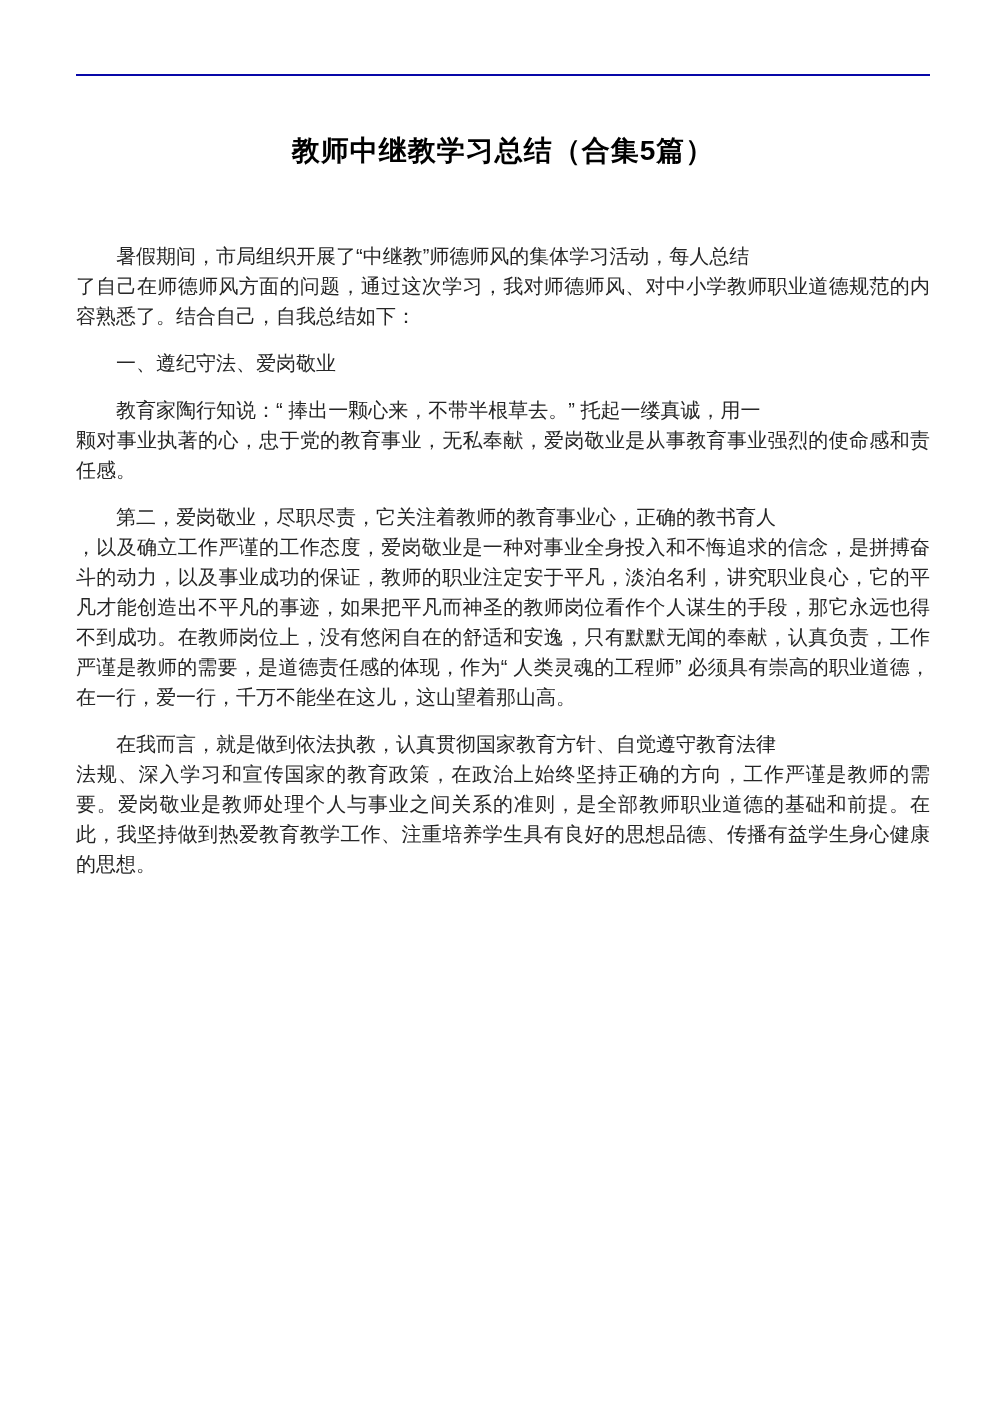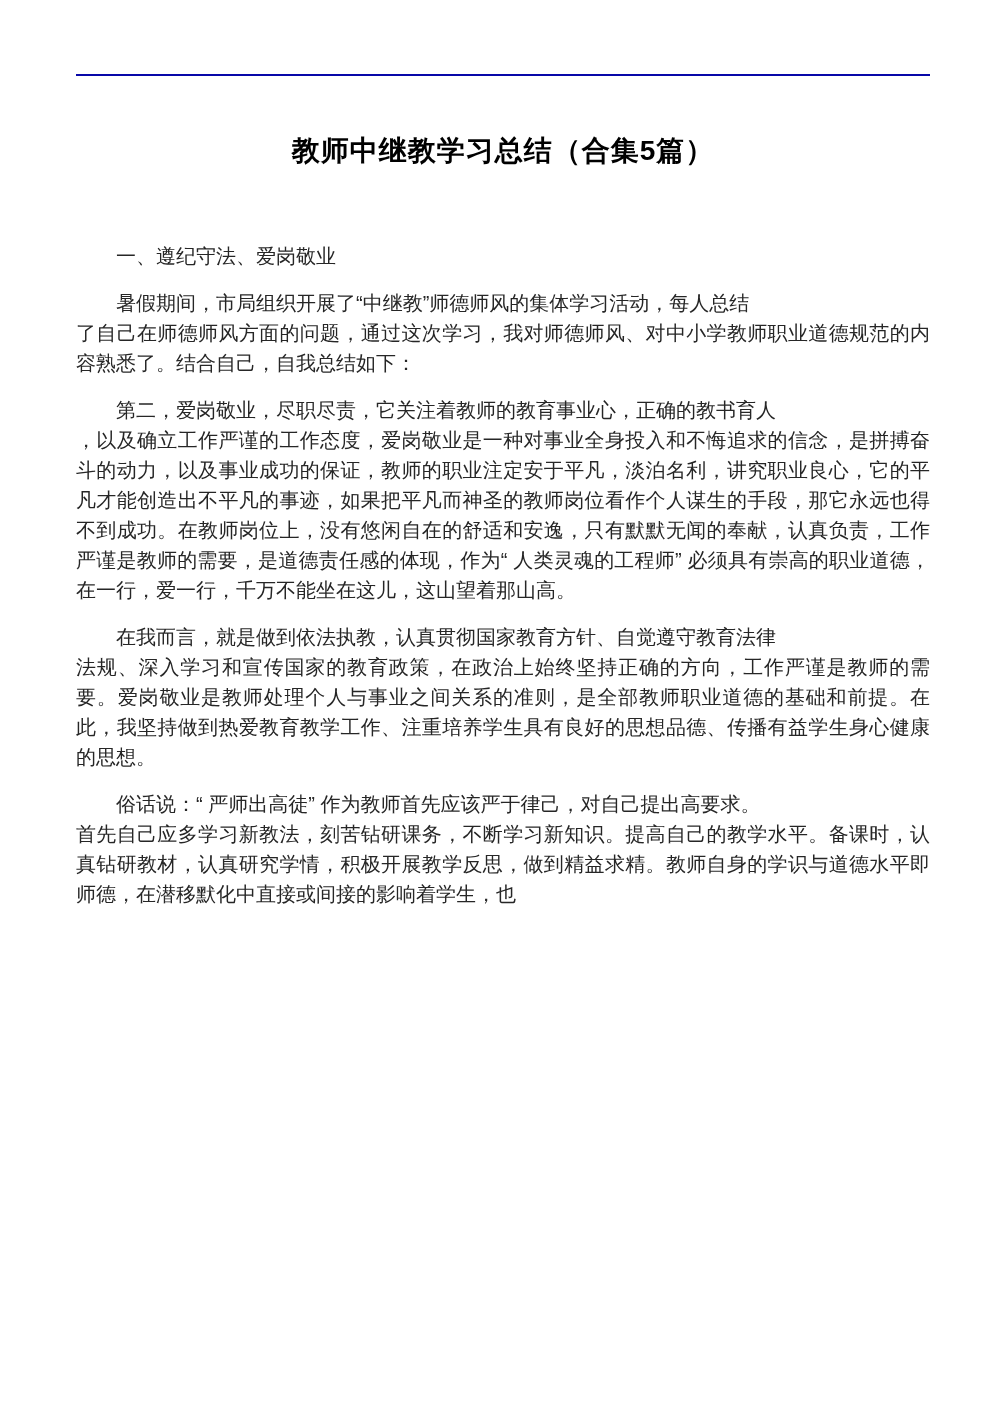"一、遵纪守法、爱岗敬业" p { order: before "暑假期间，市局组织开展了“中继教”师德师风的集体学习活动，每人总结" -> after "暑假期间，市局组织开展了“中继教”师德师风的集体学习活动，每人总结" }
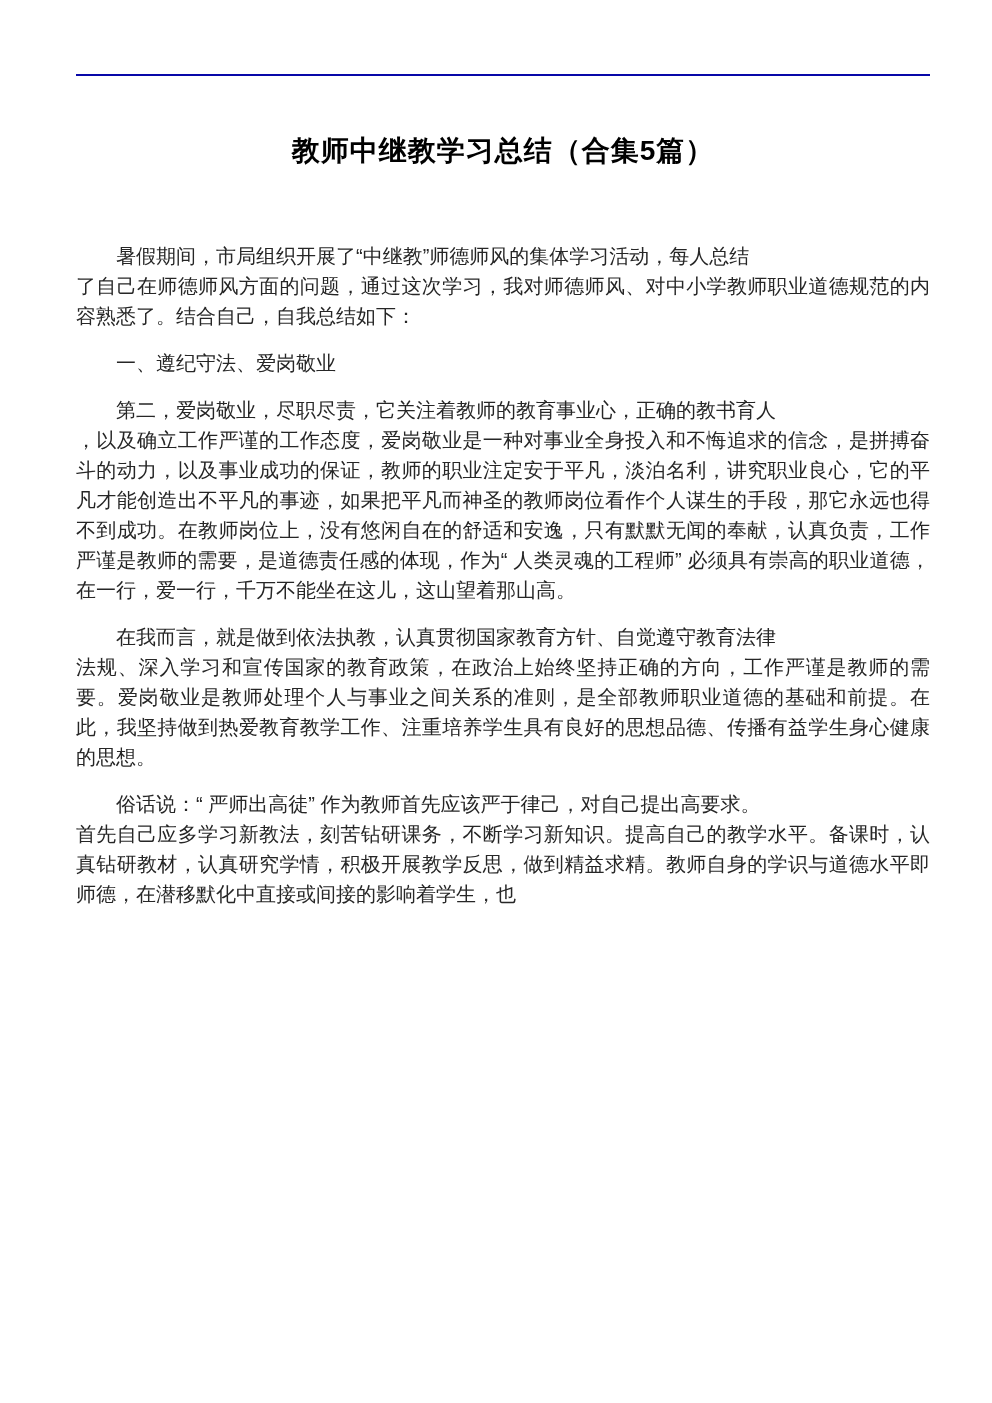"教育家陶行知说：“ 捧出一颗心来，不带半根草去。” 托起一缕真诚，用一" p { html: none -> <p>教育家陶行知说：“ 捧出一颗心来，不带半根草去。” 托起一缕真诚，用一 颗对事业执著的心，忠于党的教育事业，无私奉献，爱岗敬业是从事教育事业强烈的使命感和责任感。</p> }
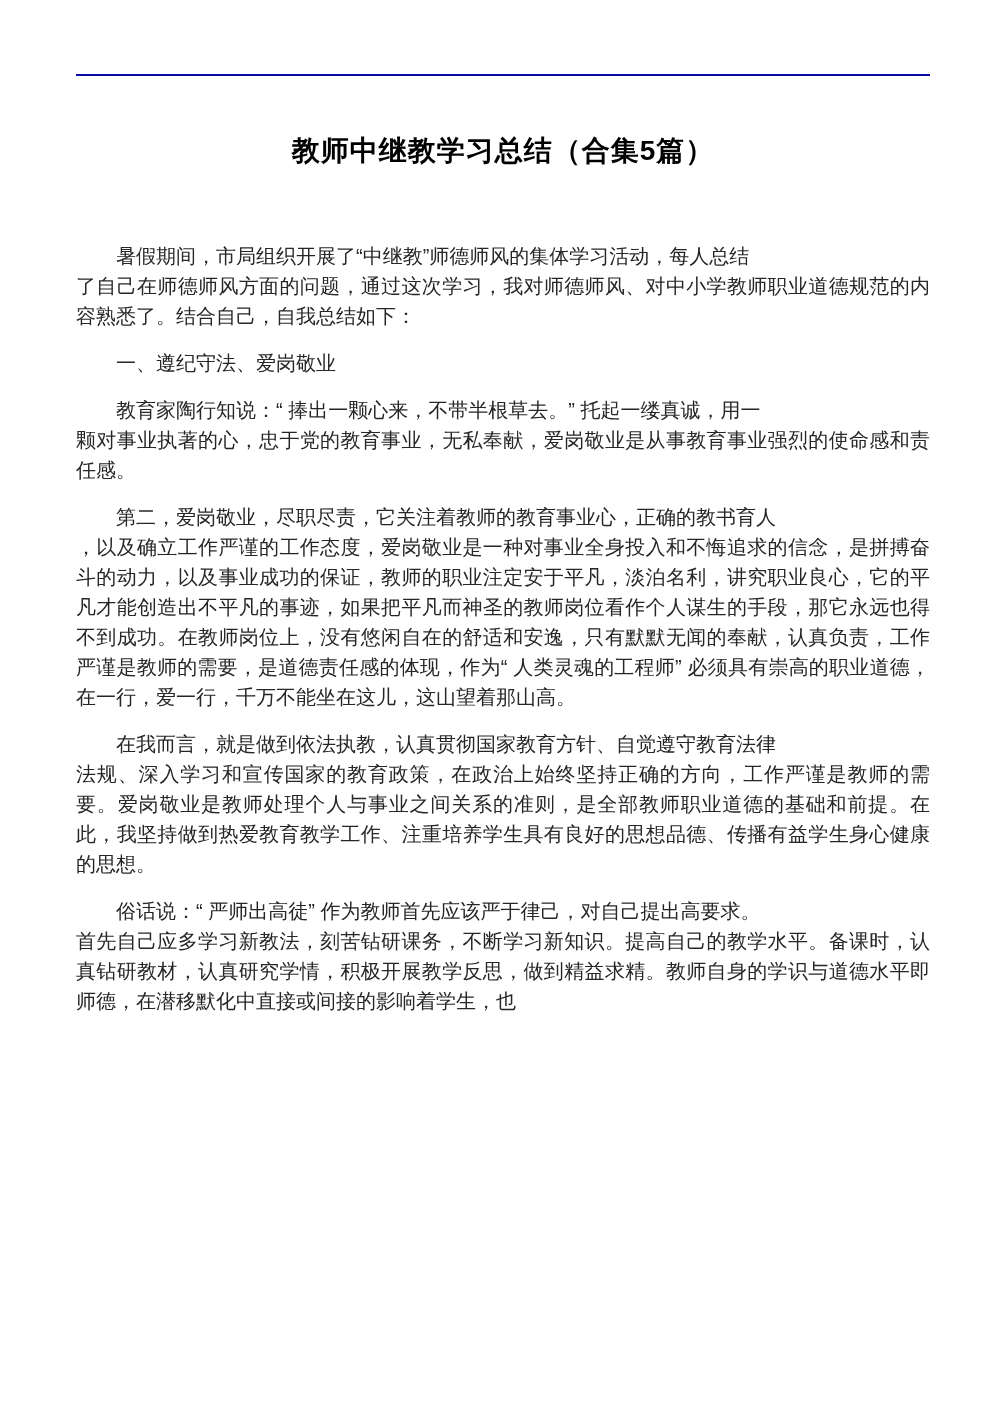"俗话说：“ 严师出高徒” 作为教师首先应该严于律己，对自己提出高要求。" p { html: <p>俗话说：“ 严师出高徒” 作为教师首先应该严于律己，对自己提出高要求。 首先自己应多学习新教法，刻苦钻研课务，不断学习新知识。提高自己的教学水平。备课时，认真钻研教材，认真研究学情，积极开展教学反思，做到精益求精。教师自身的学识与道德水平即师德，在潜移默化中直接或间接的影响着学生，也</p> -> none }
